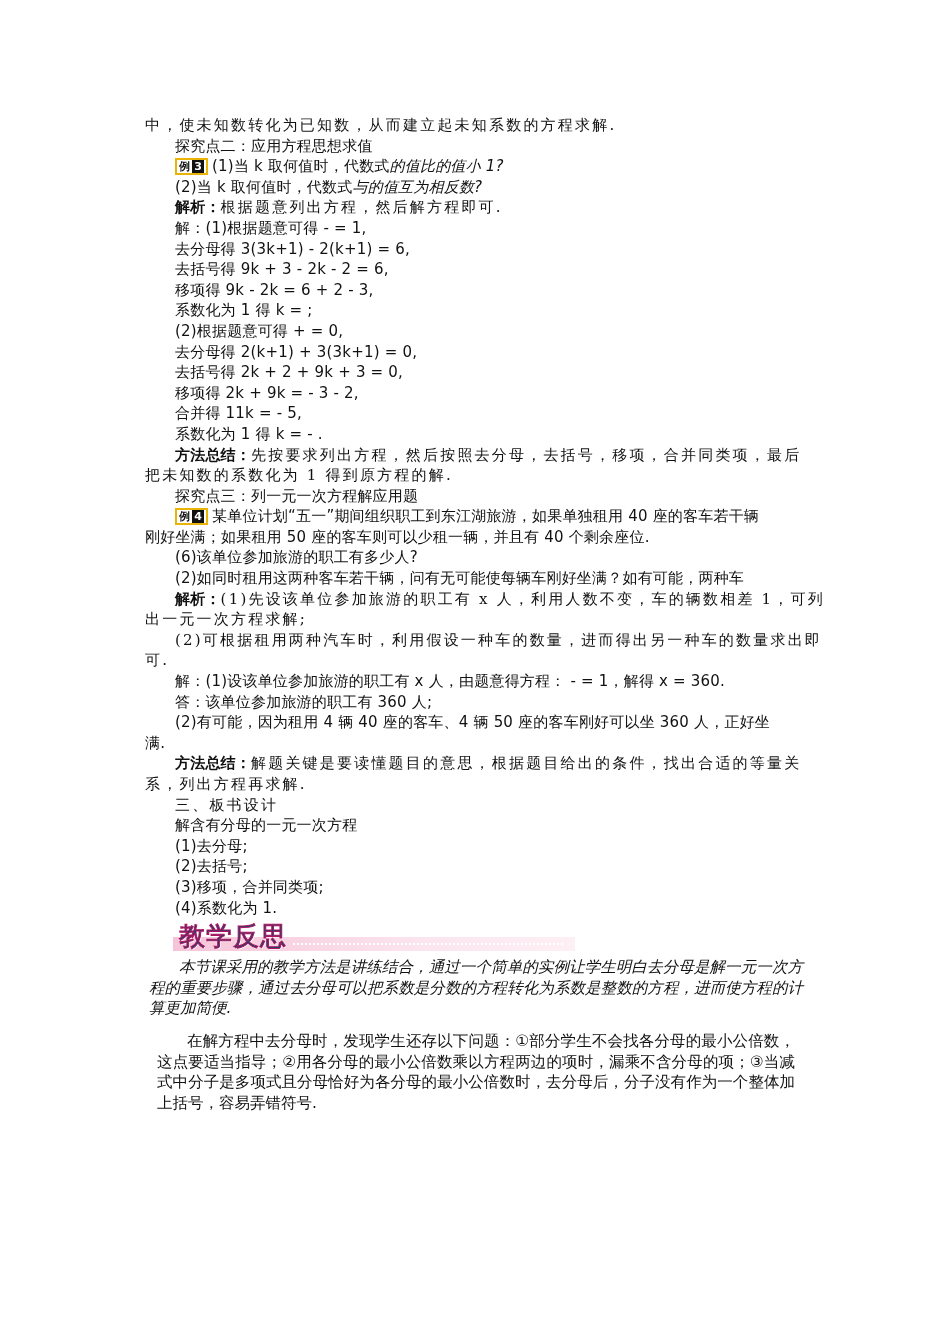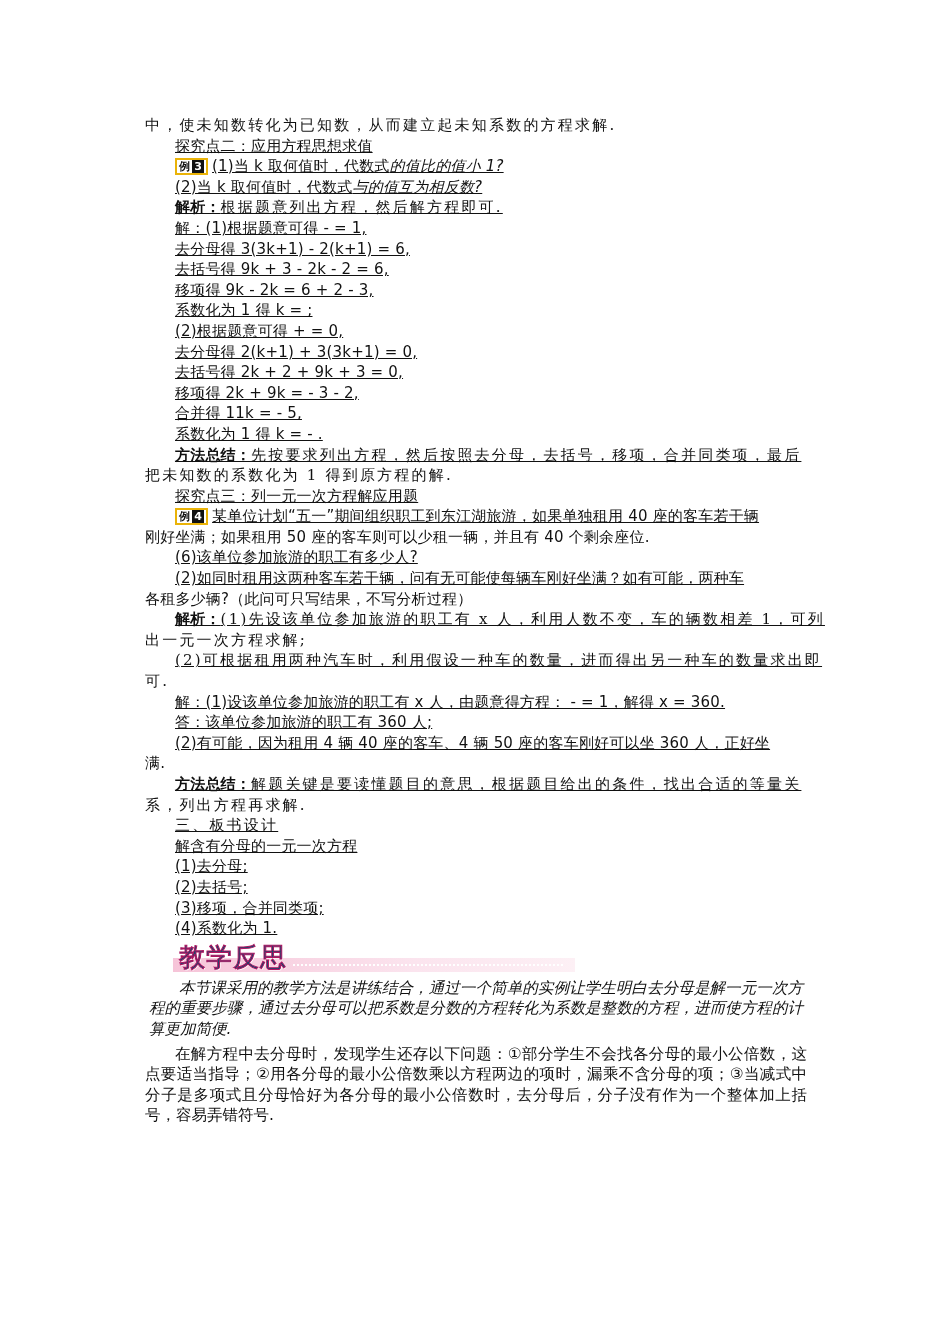"探究点二：应用方程思想求值" .ind { text-decoration: underline -> none }
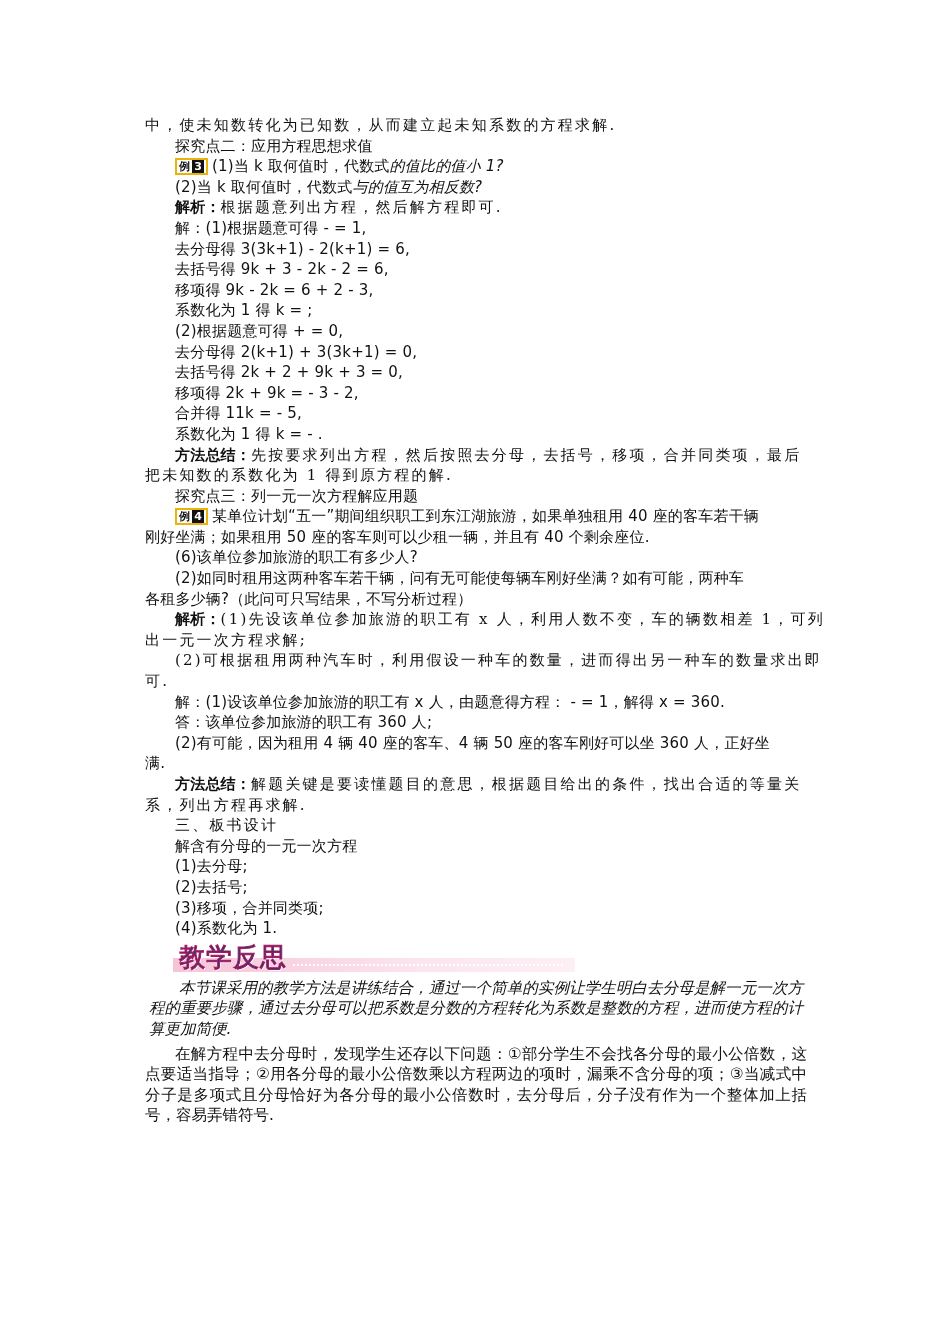"各租多少辆?（此问可只写结果，不写分析过程）" div.ln { html: <div>各租多少辆?（此问可只写结果，不写分析过程）</div> -> none }
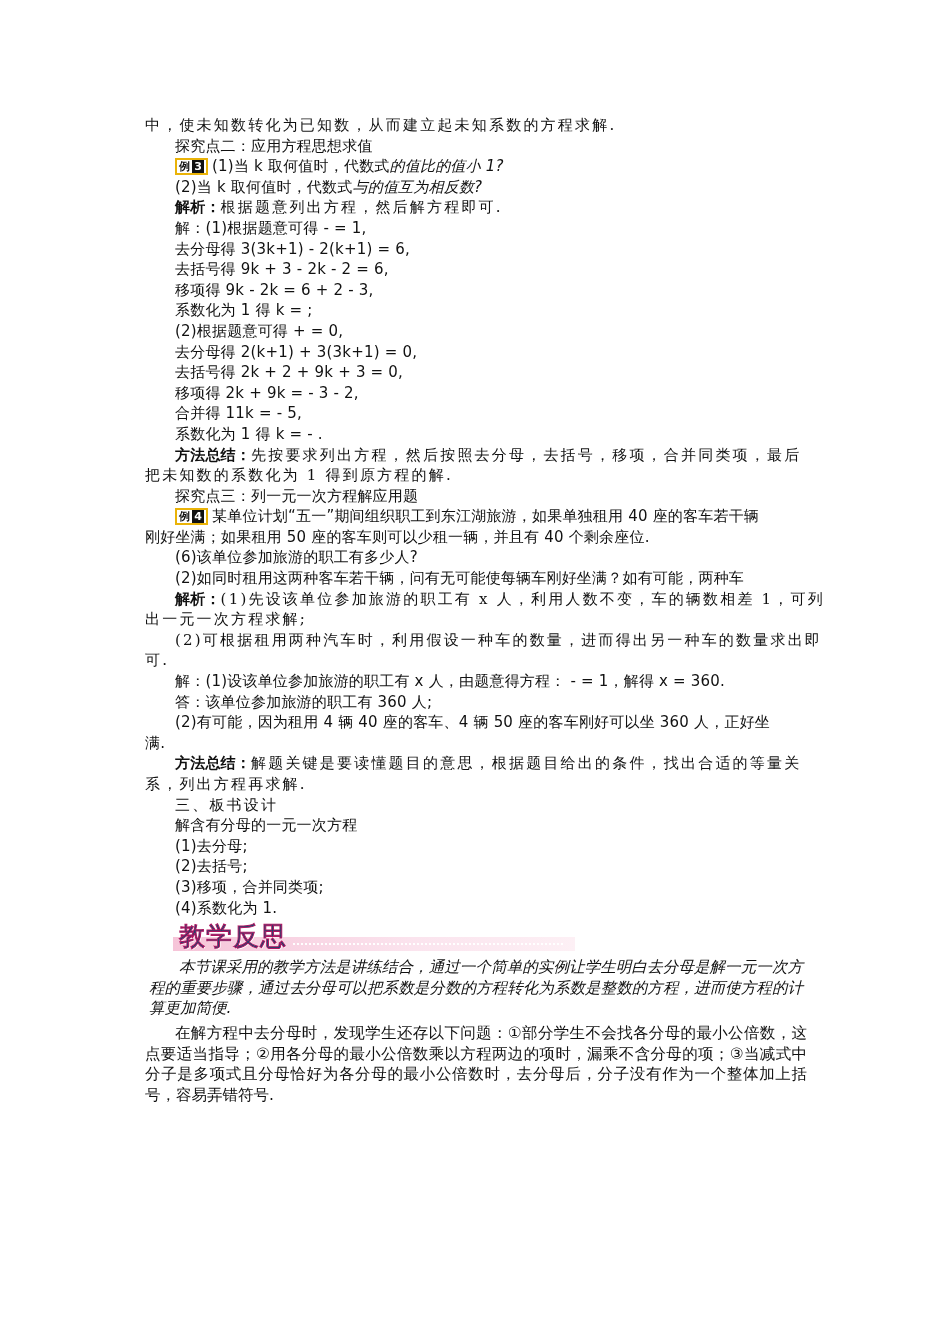"在解方程中去分母时，发现学生还存以下问题：①部分学生不会找各分母的最小公倍数，这" p.para { margin: 0 -> 12px }
